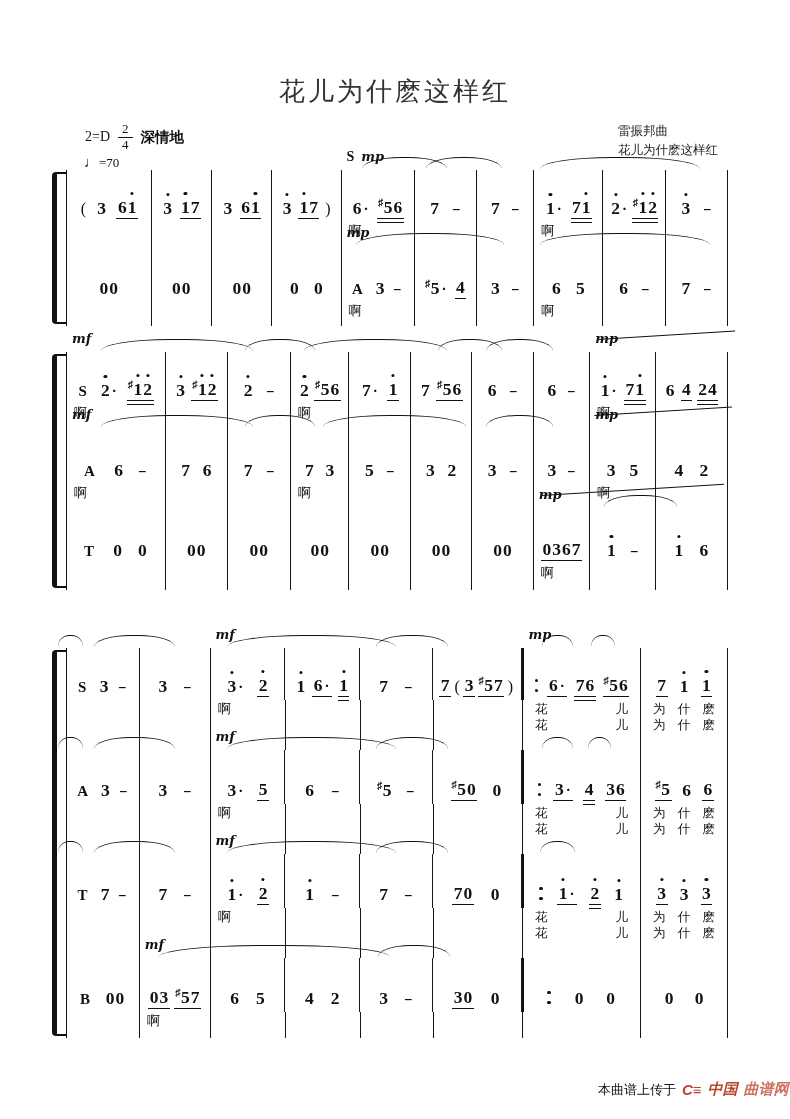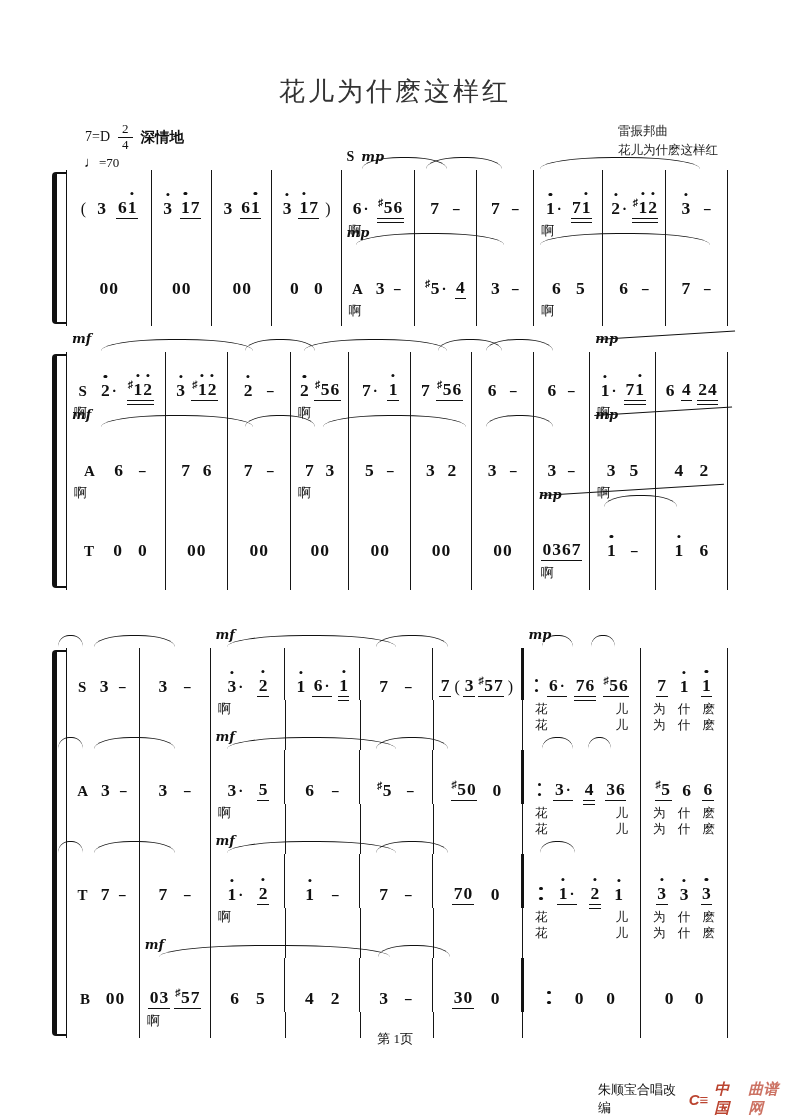"7=D" span { text: 7 -> 2 }
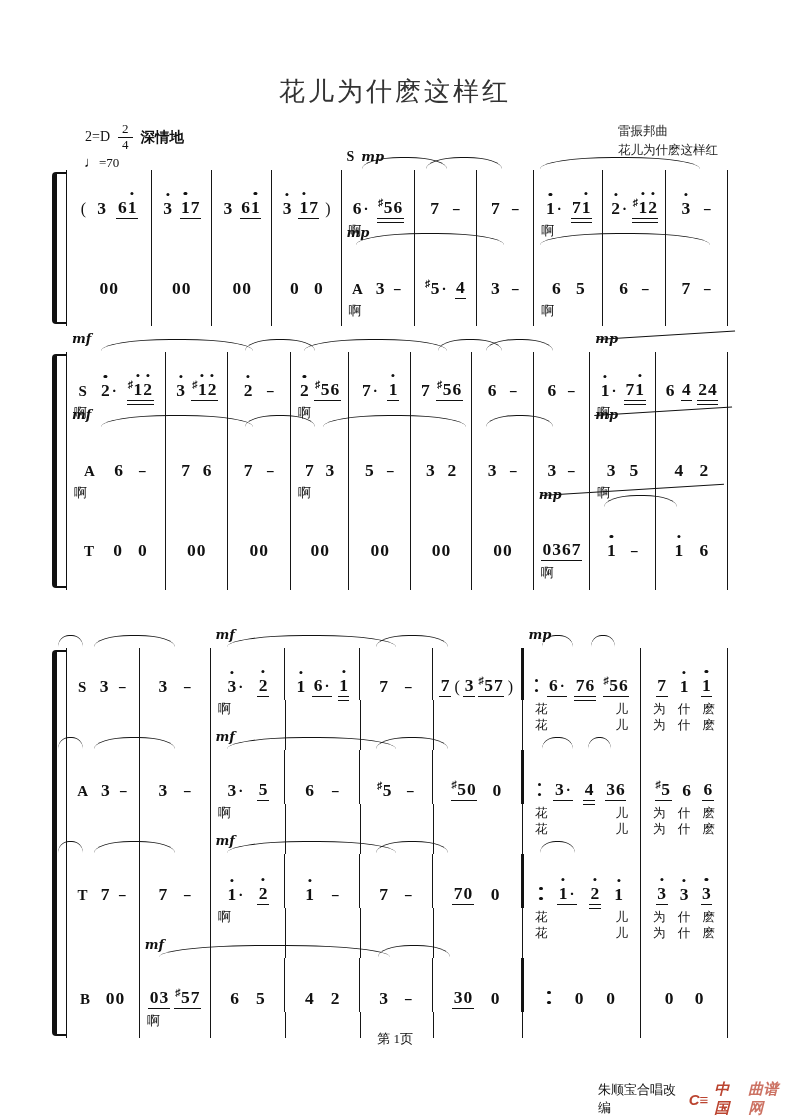"第 1页" div.abs { html: <div>第 1页</div> -> none }
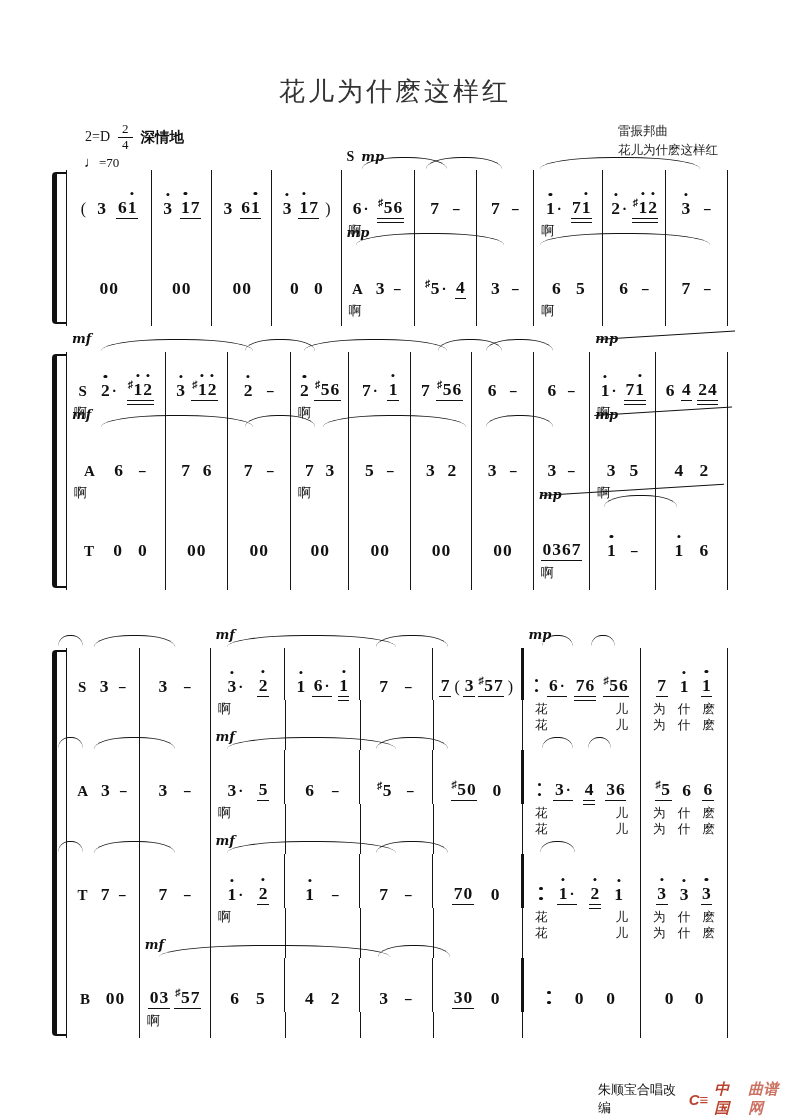"朱顺宝合唱改编" span { text: 朱顺宝合唱改编 -> 本曲谱上传于 }
